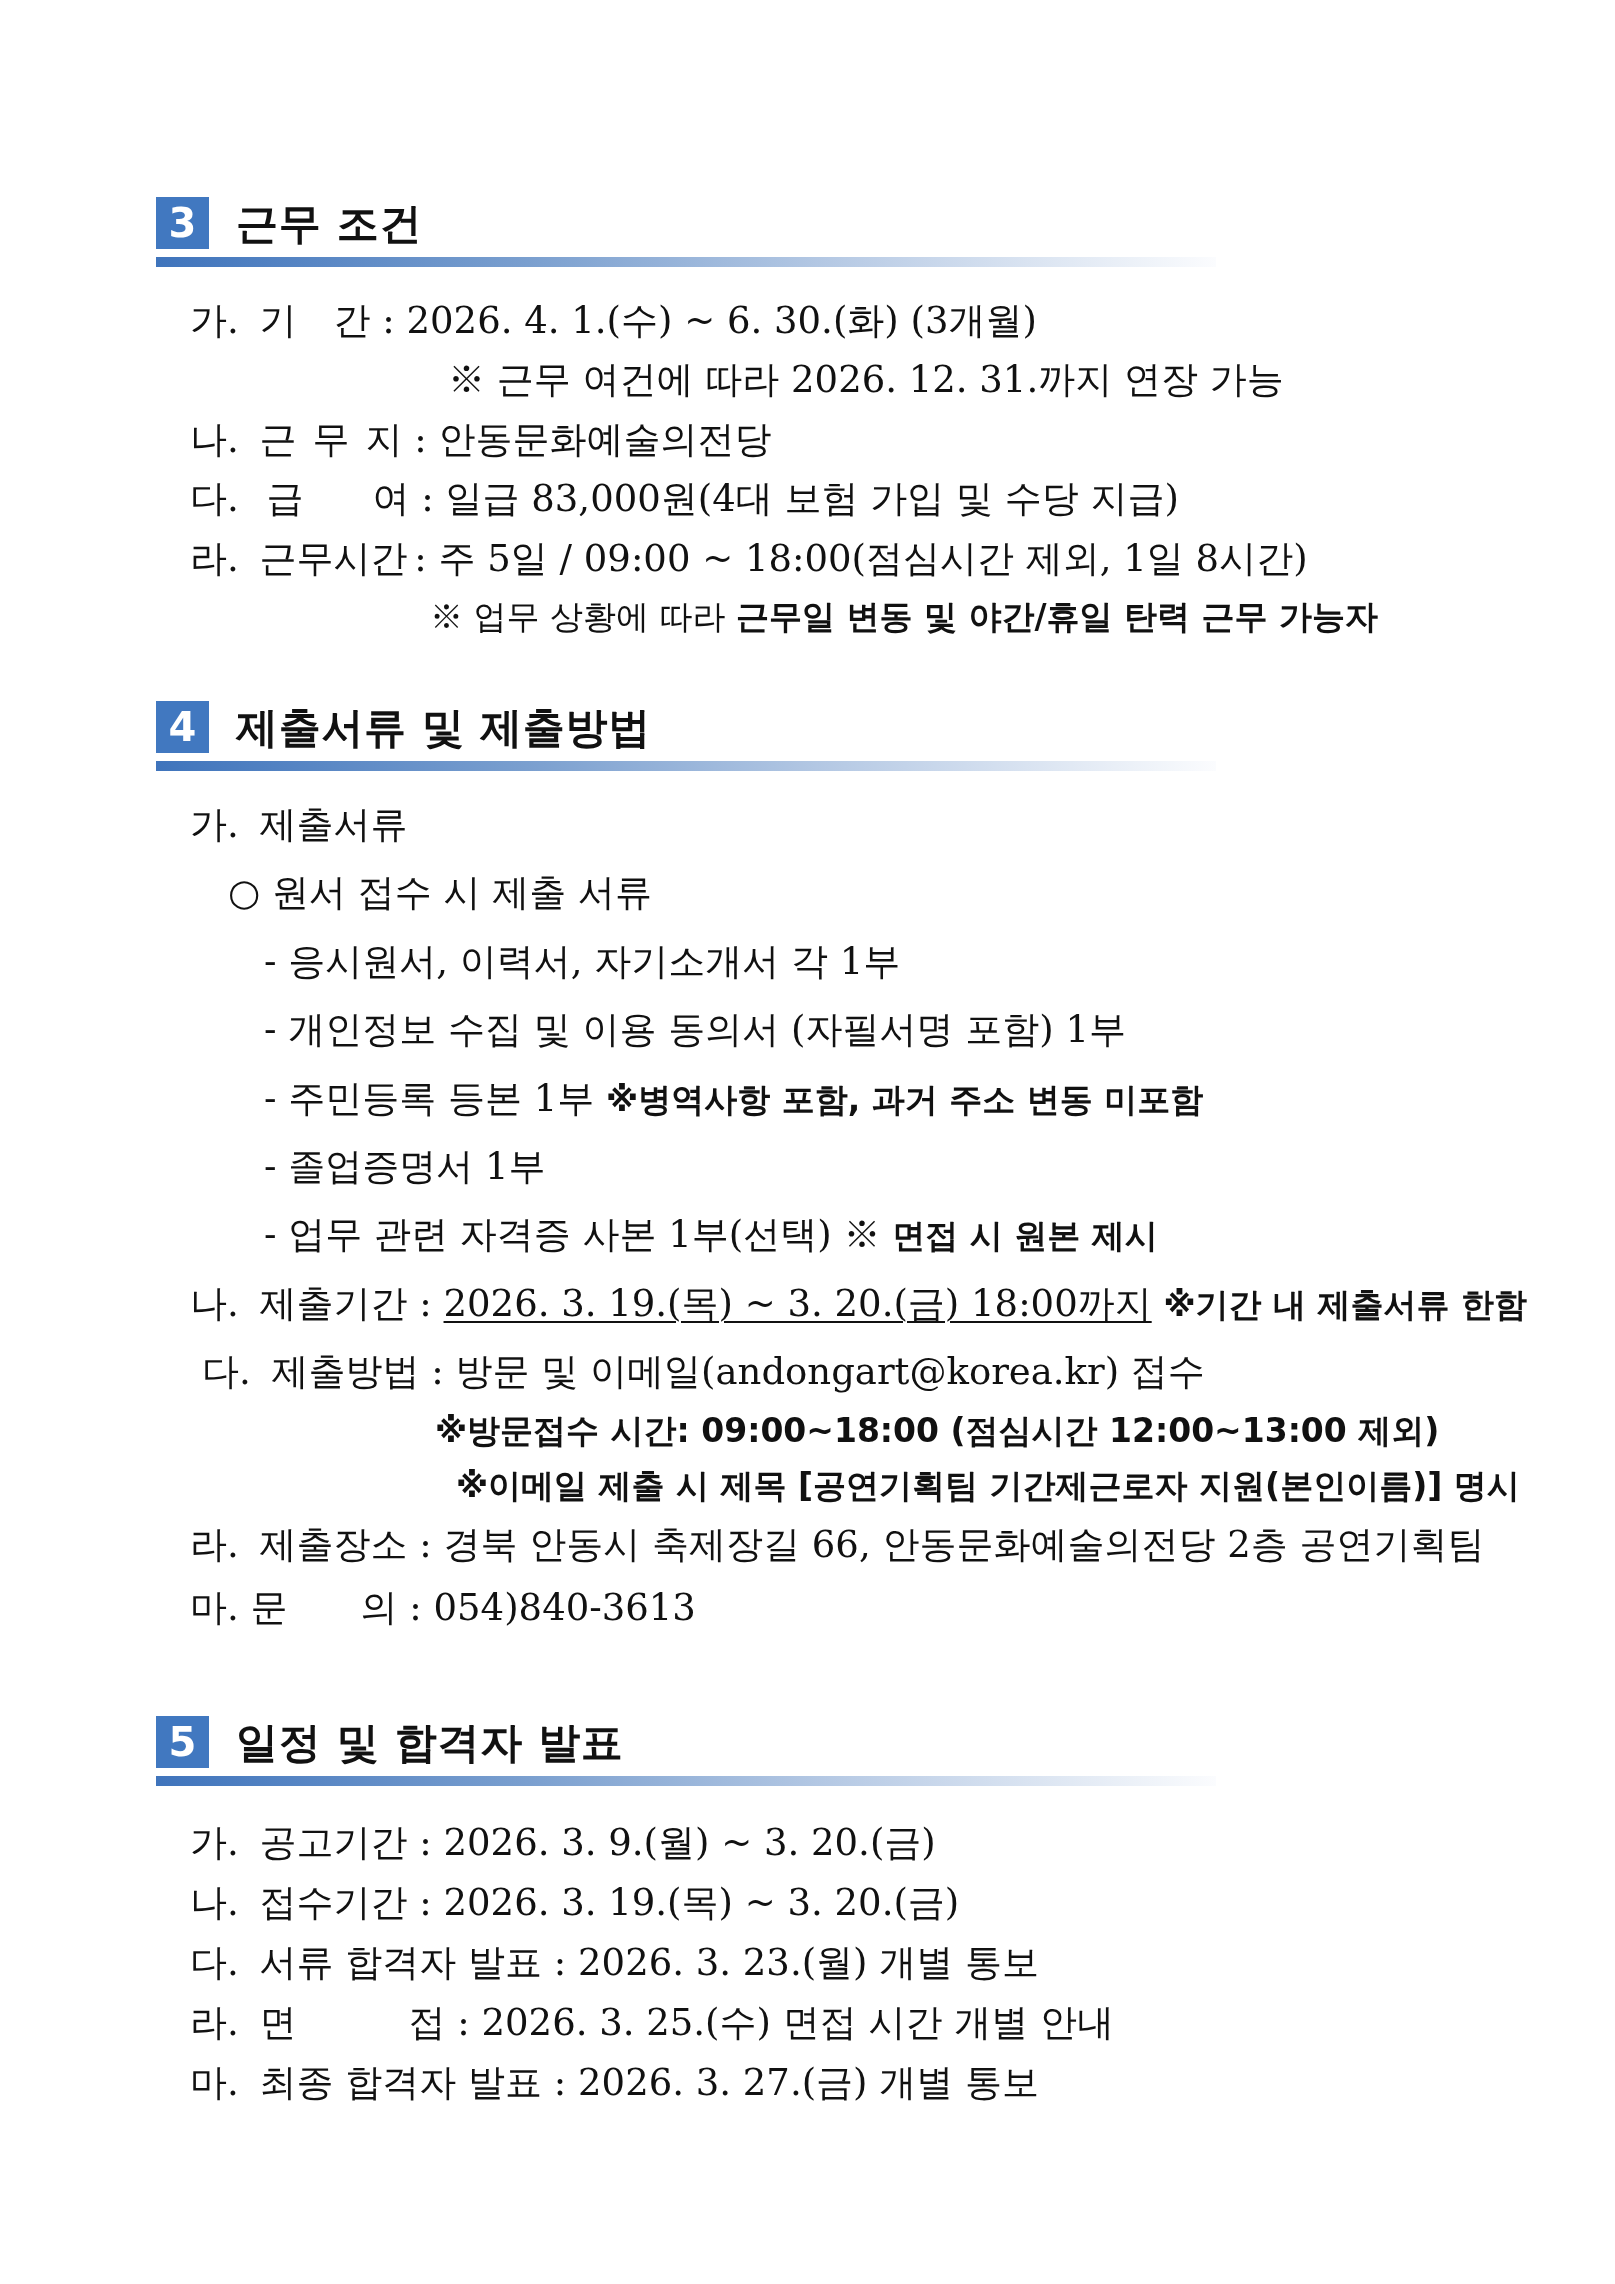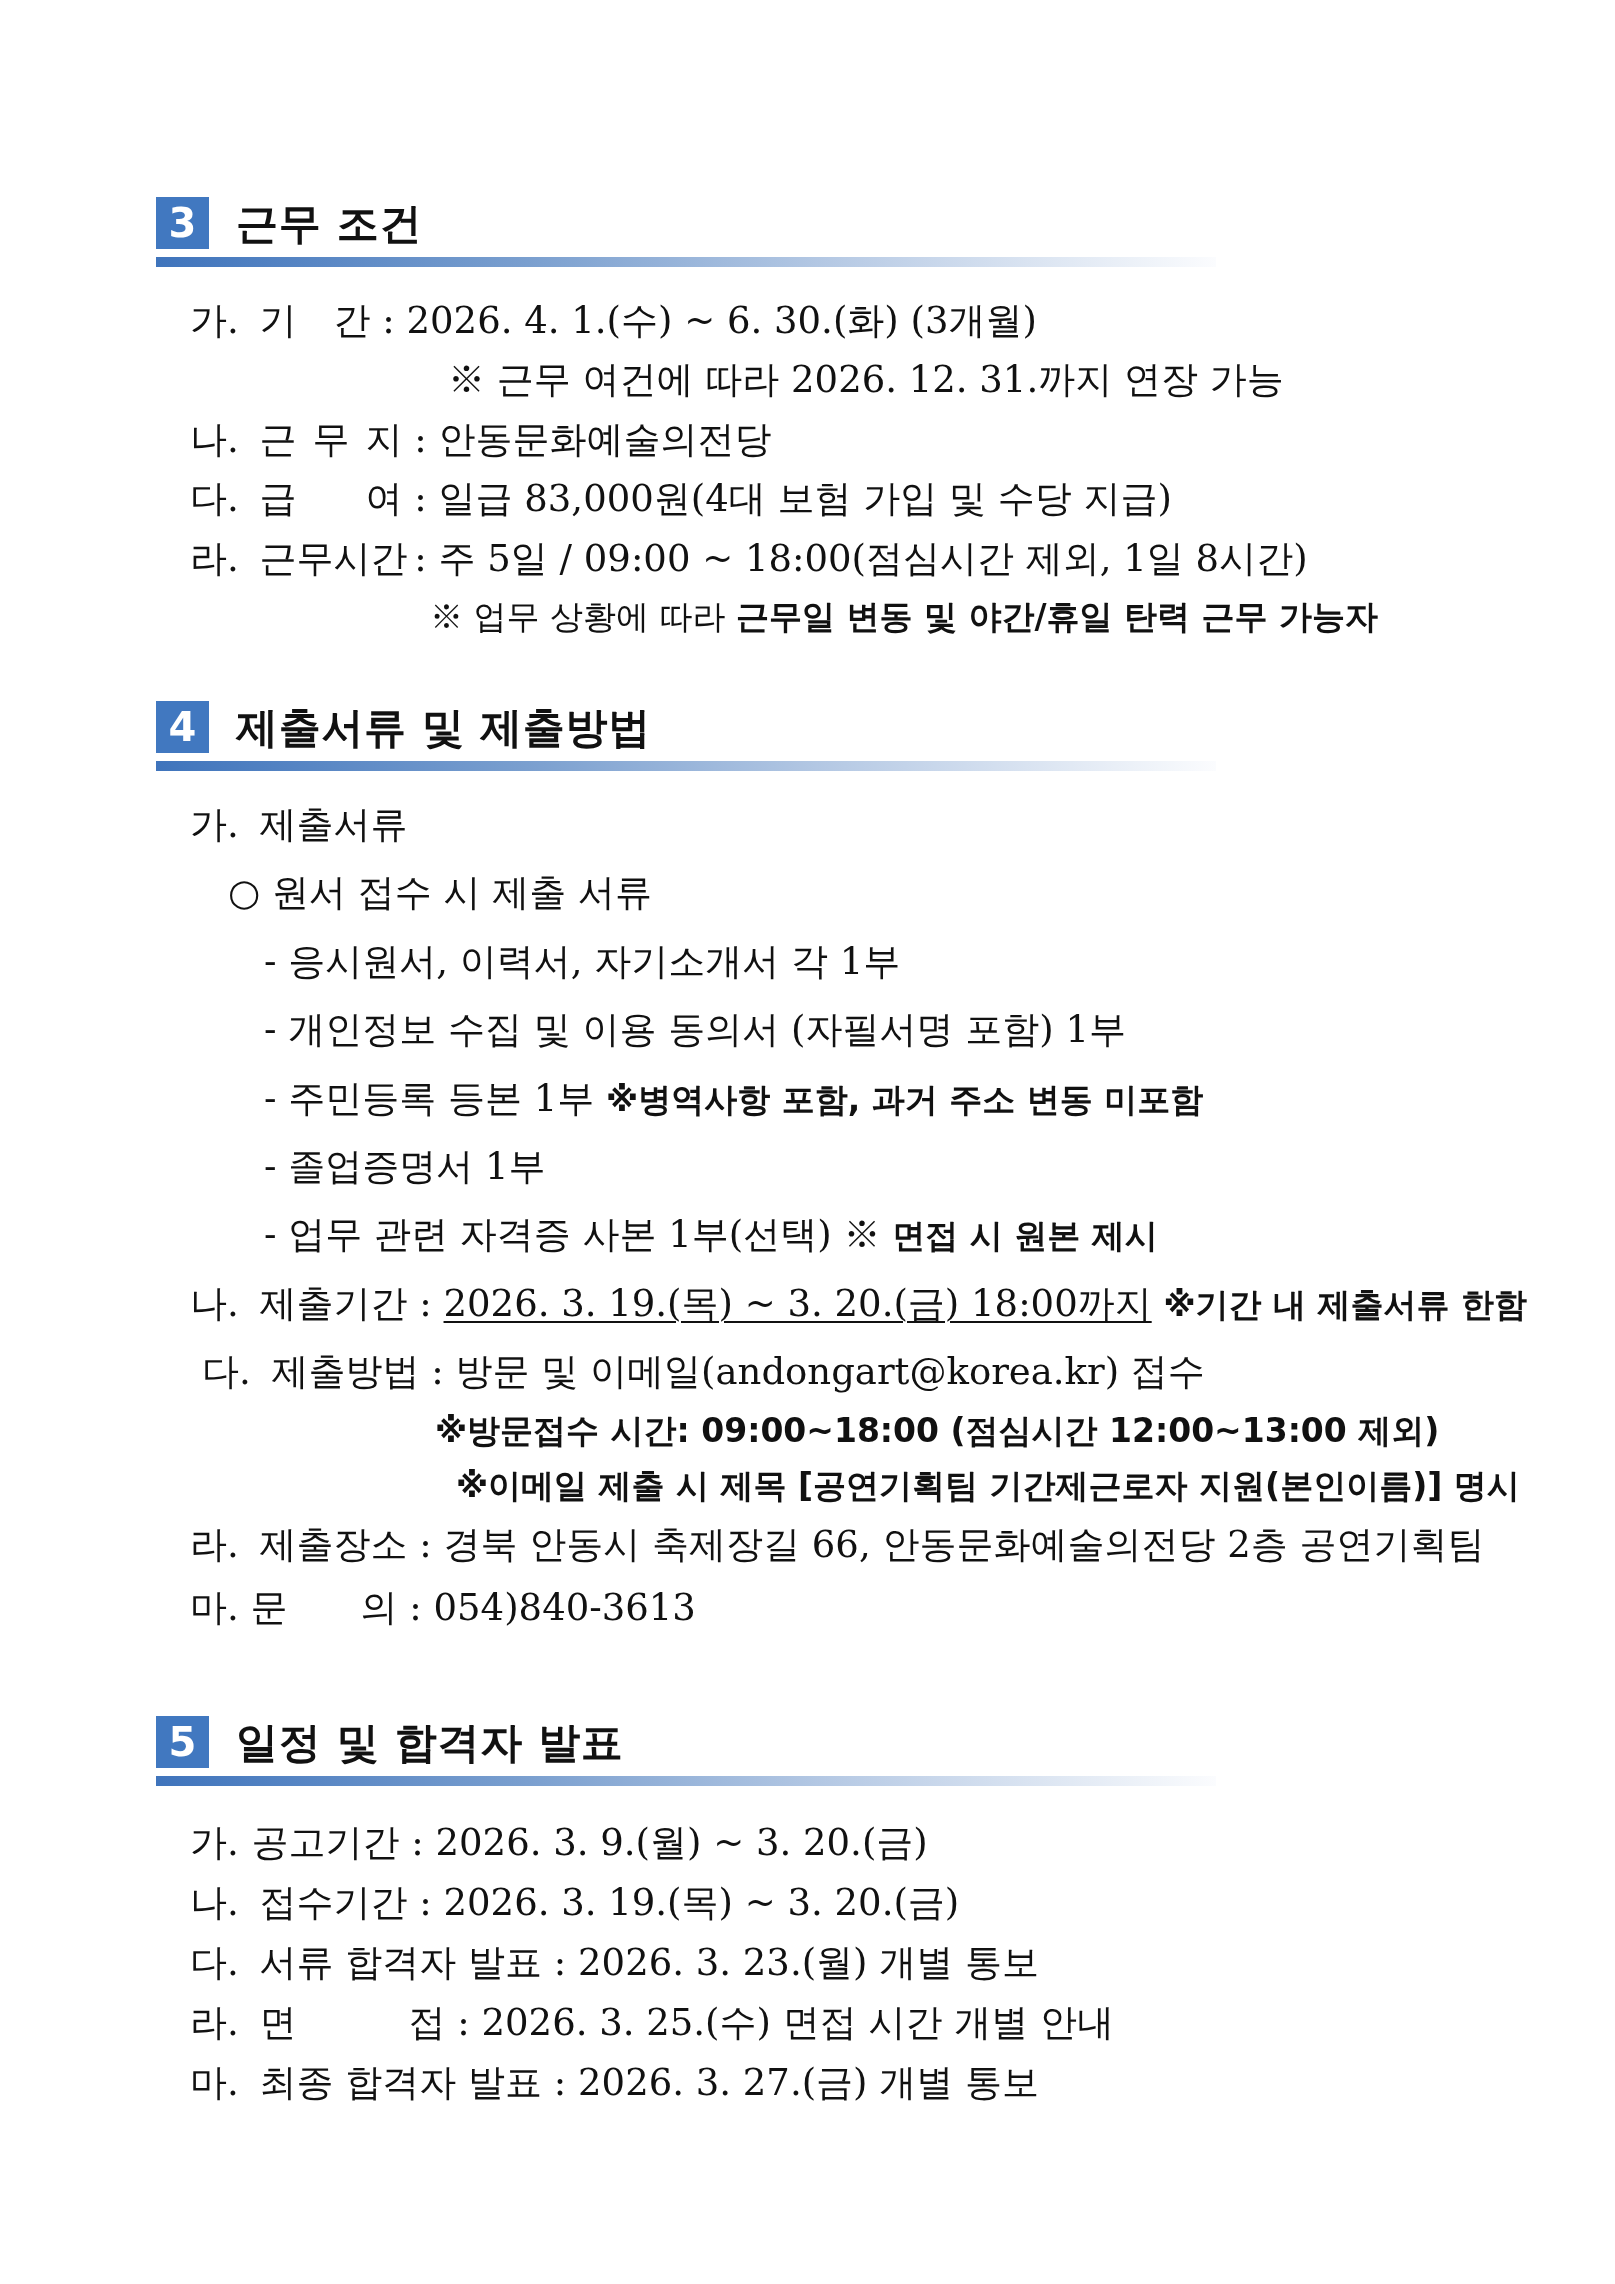"급 여" span.w-gi { margin-left: 9px -> 16px }
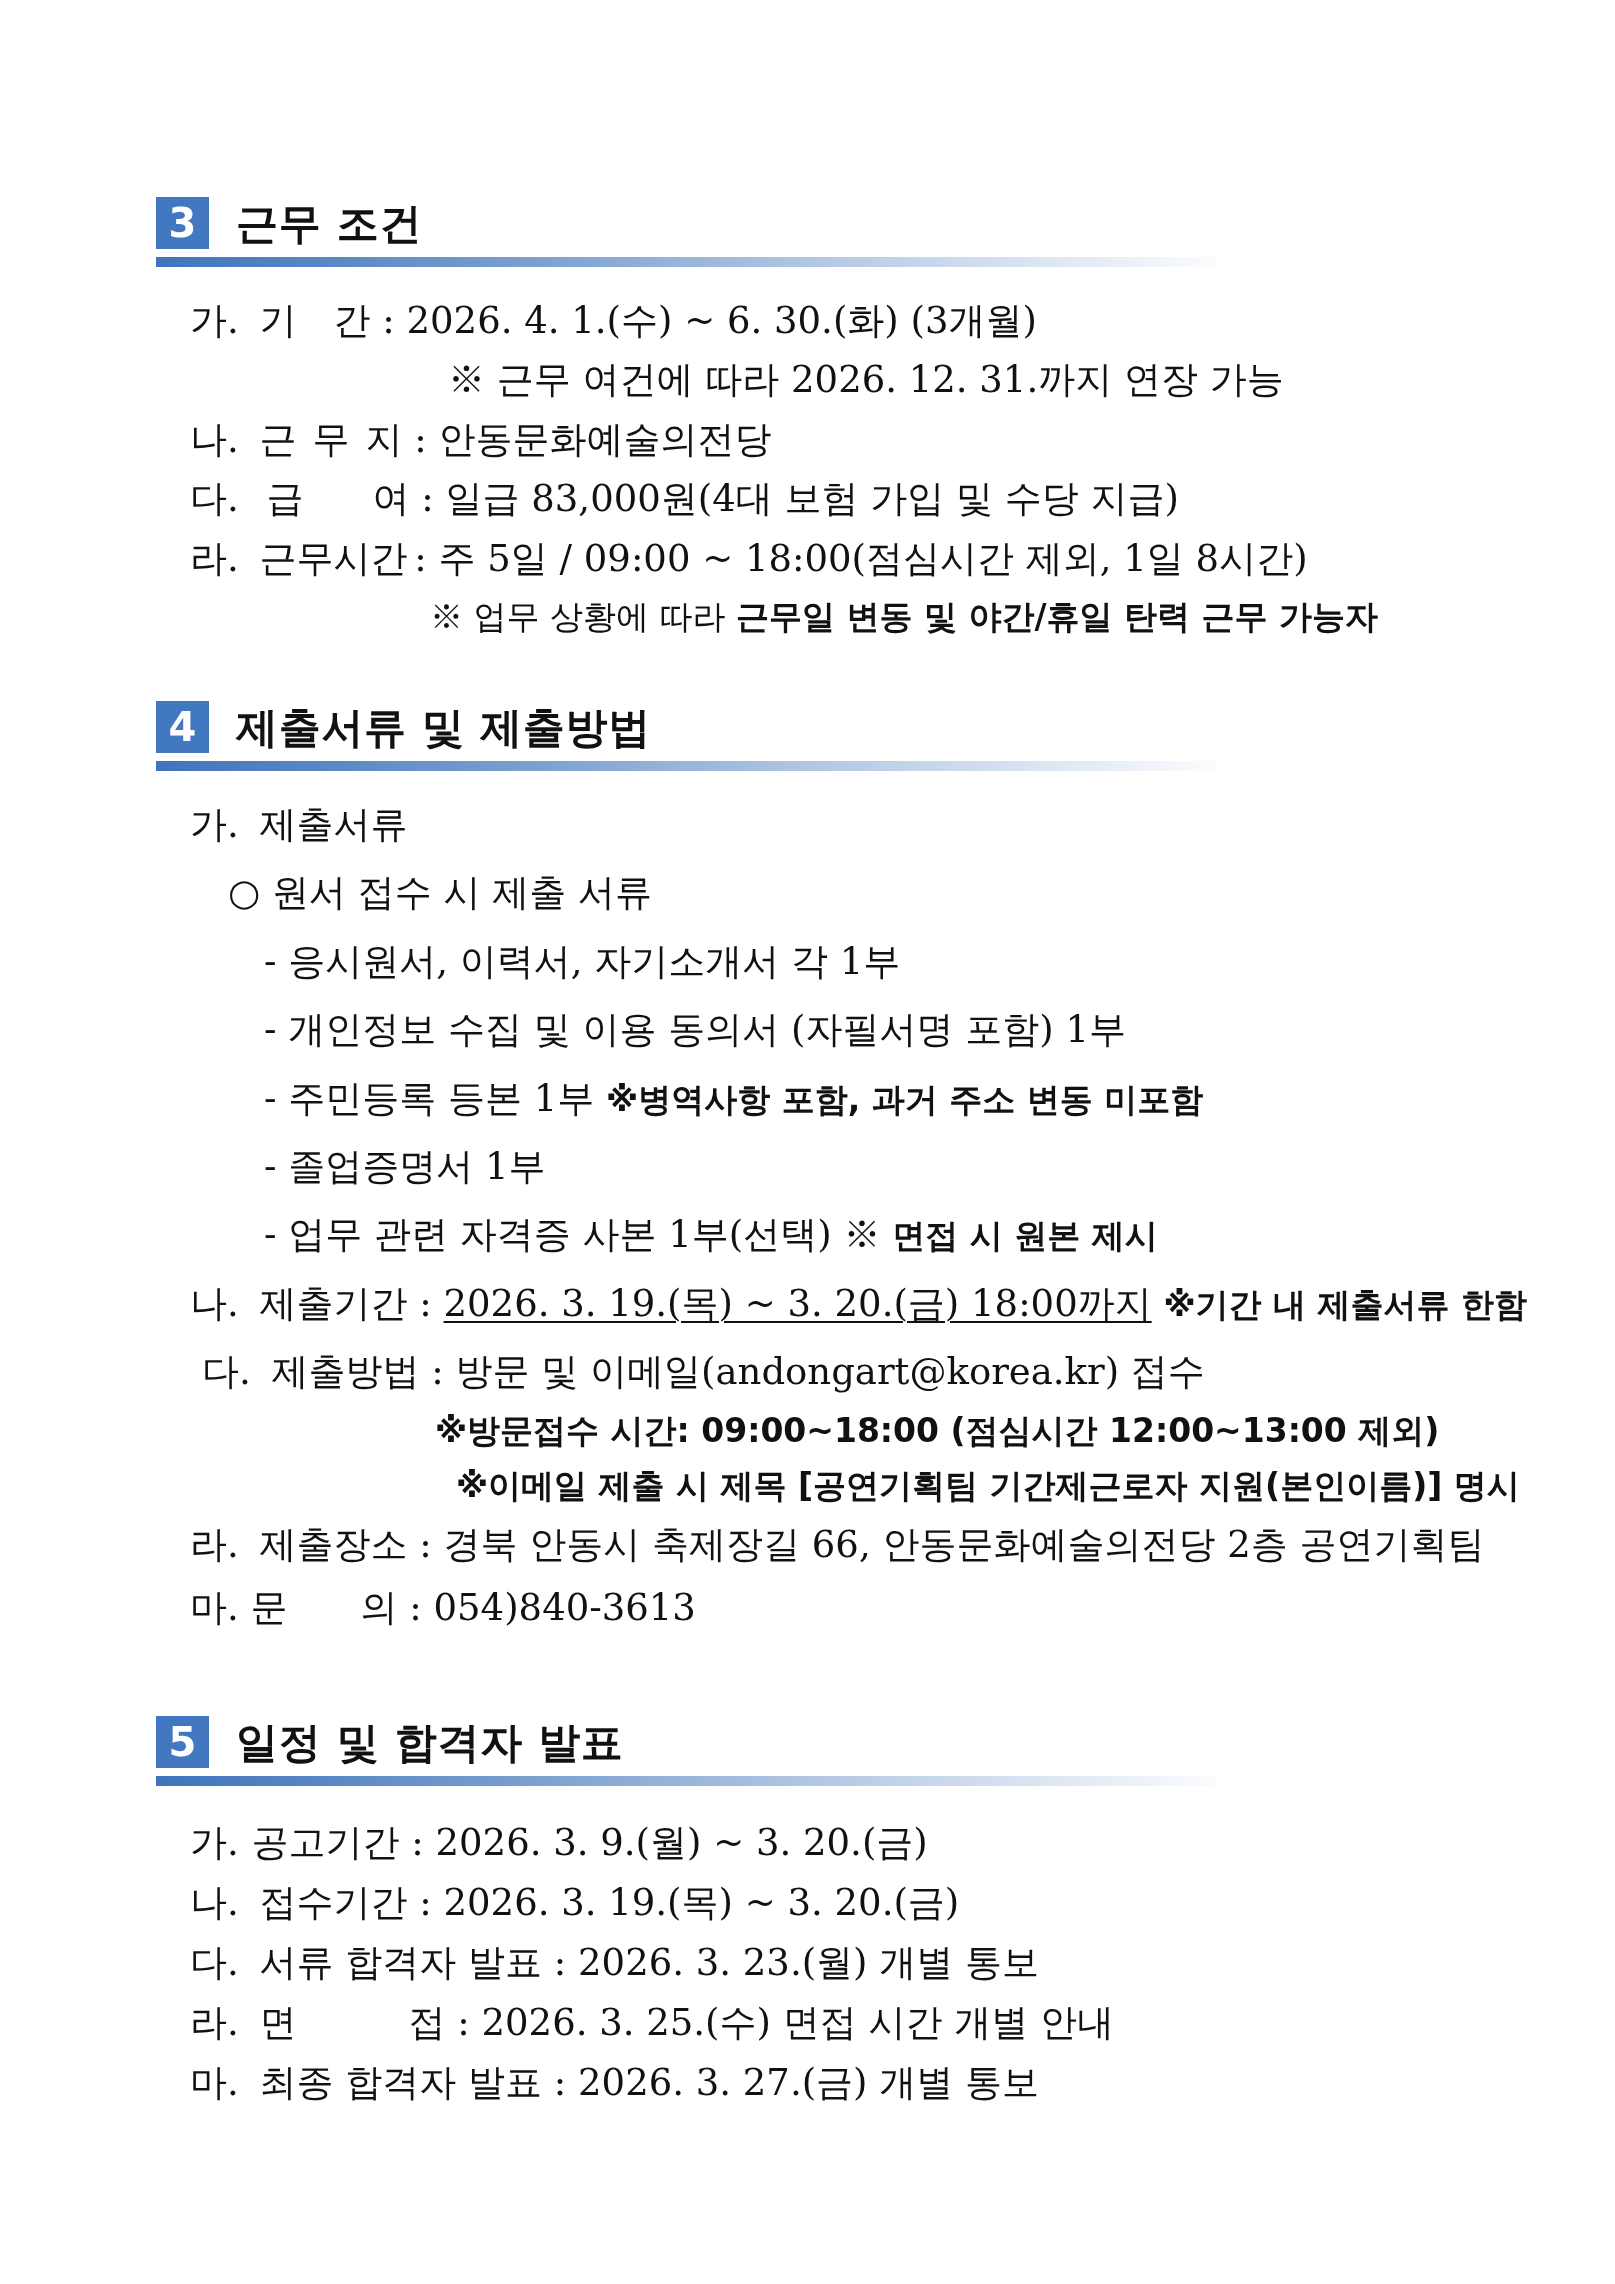"공고기간" span { margin-left: 1px -> 9px }
